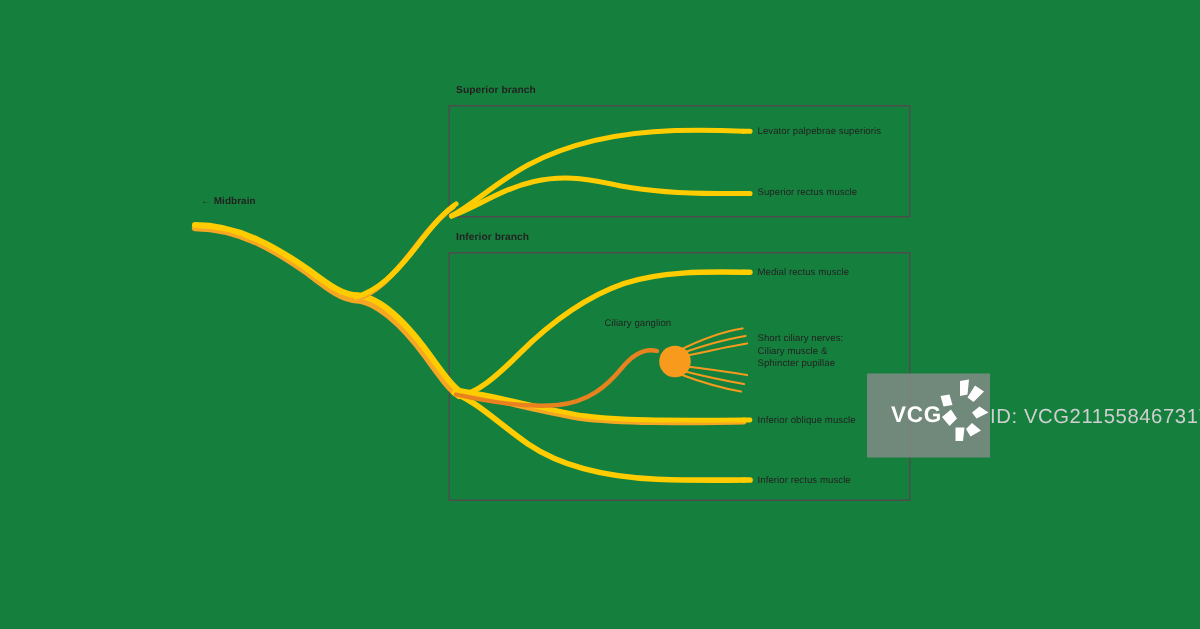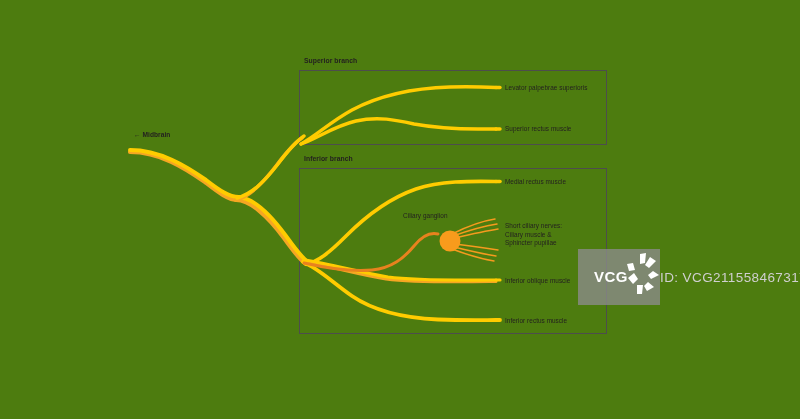"VCG" #canvas { background: #4d7c0f -> #15803d }
